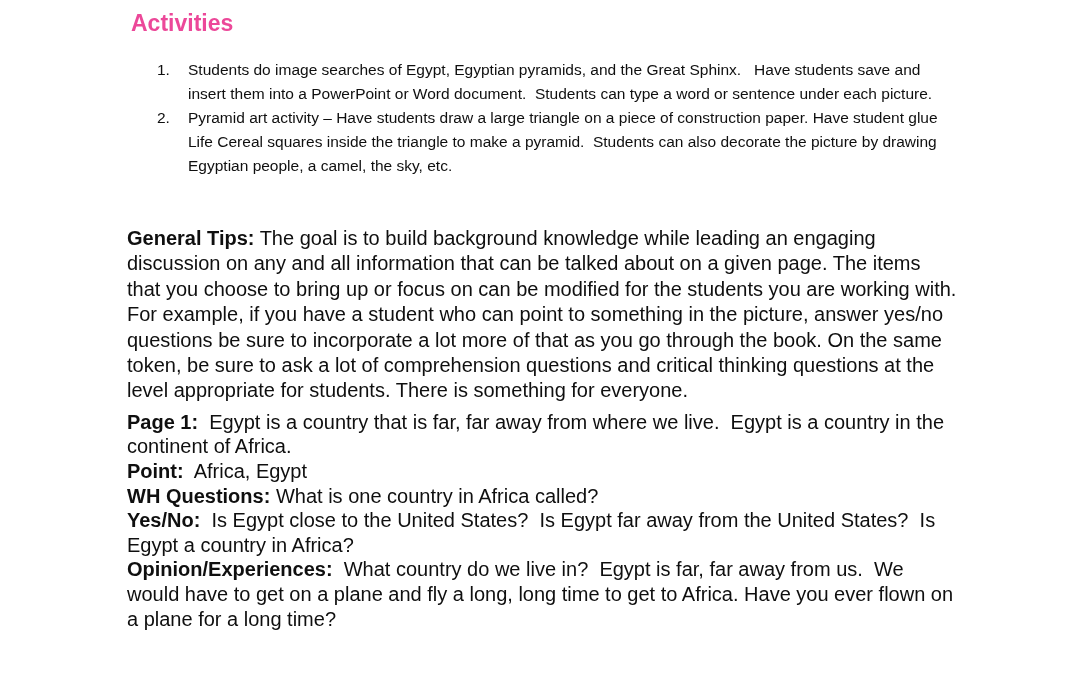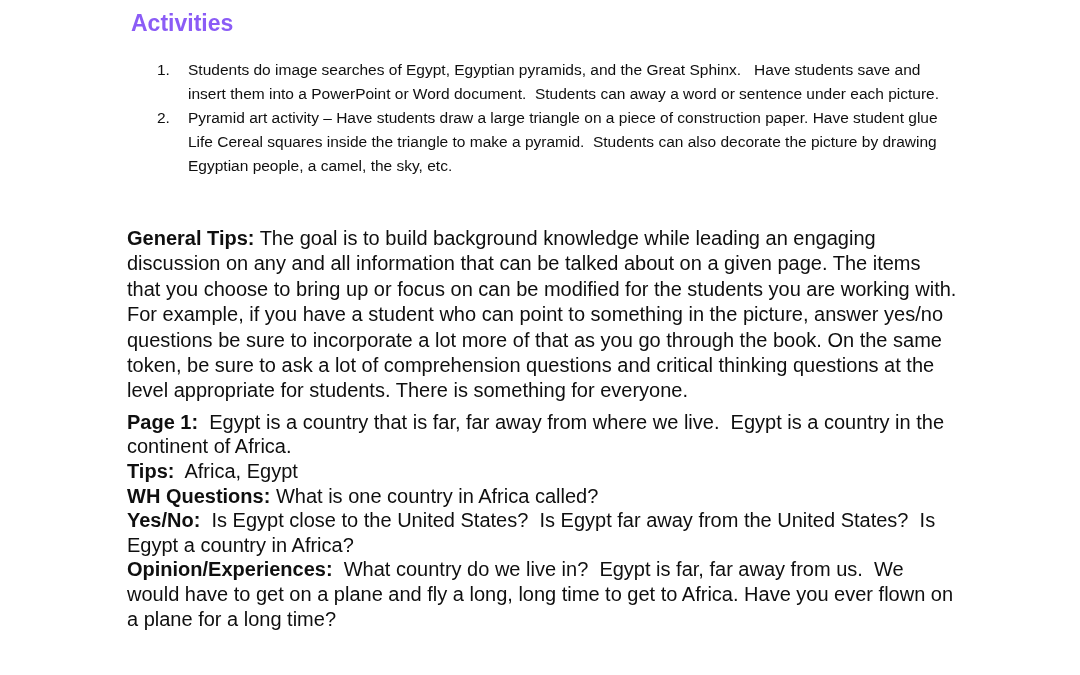"Activities" .heading { color: #8b5cf6 -> #ec4899 }
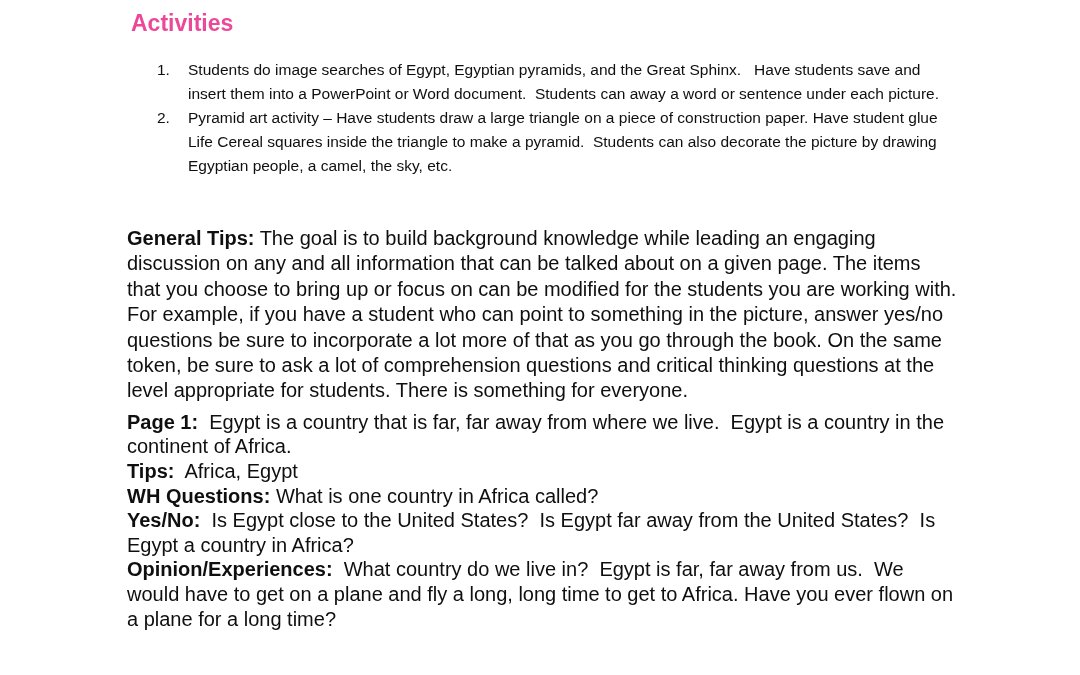"Students do image searches of" span.item-text { text: away -> type }
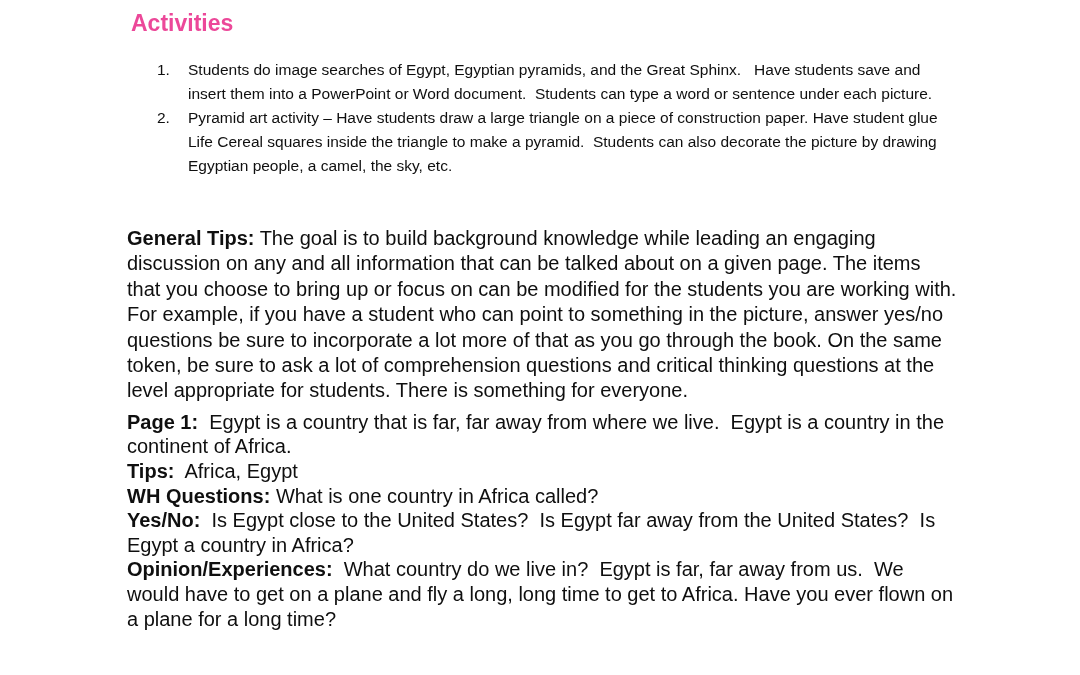"Tips:" span.b { text: Tips -> Point }
